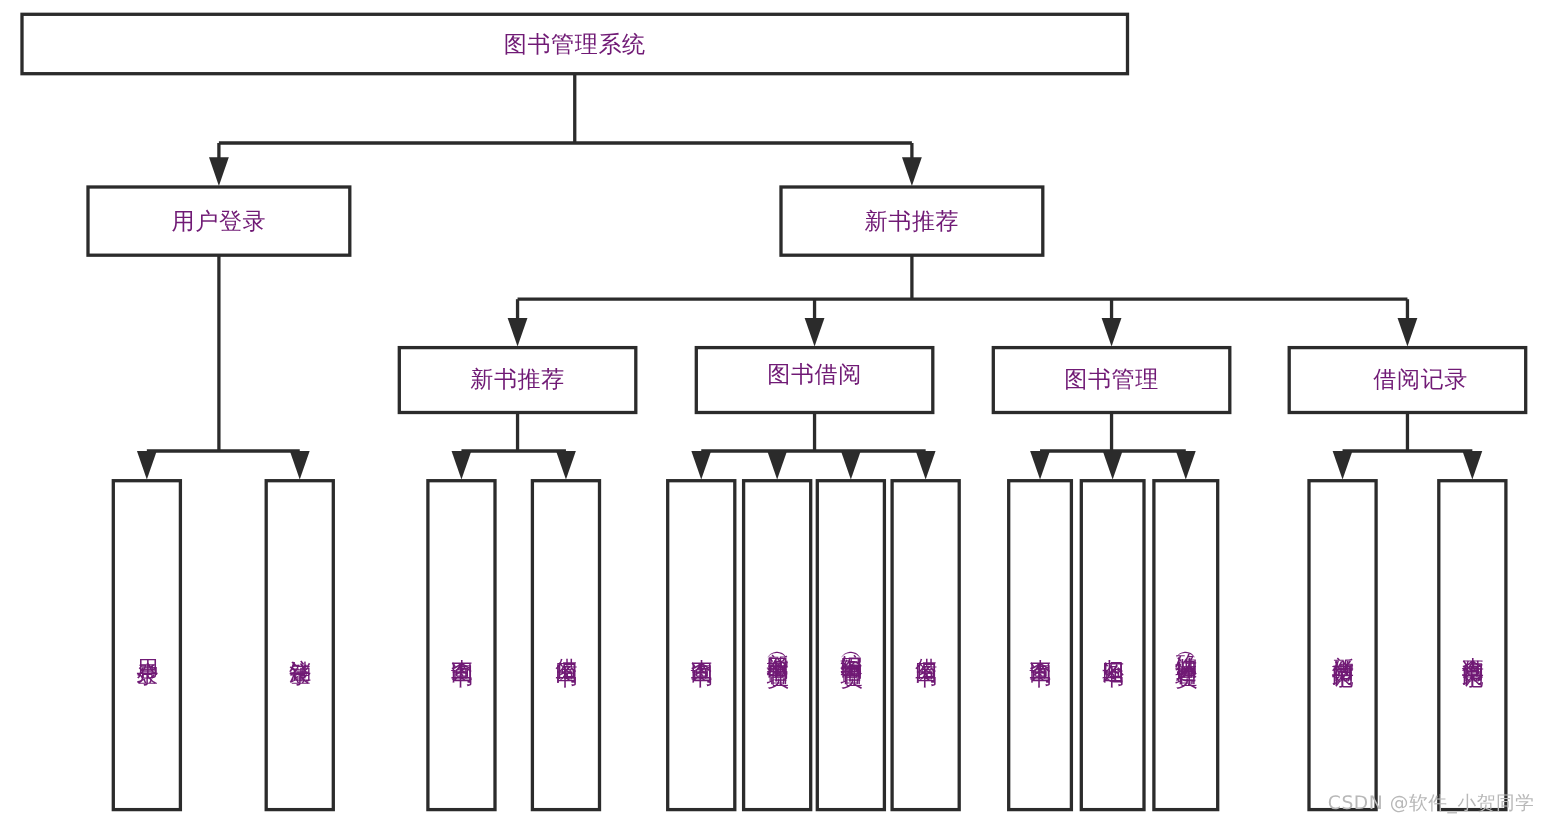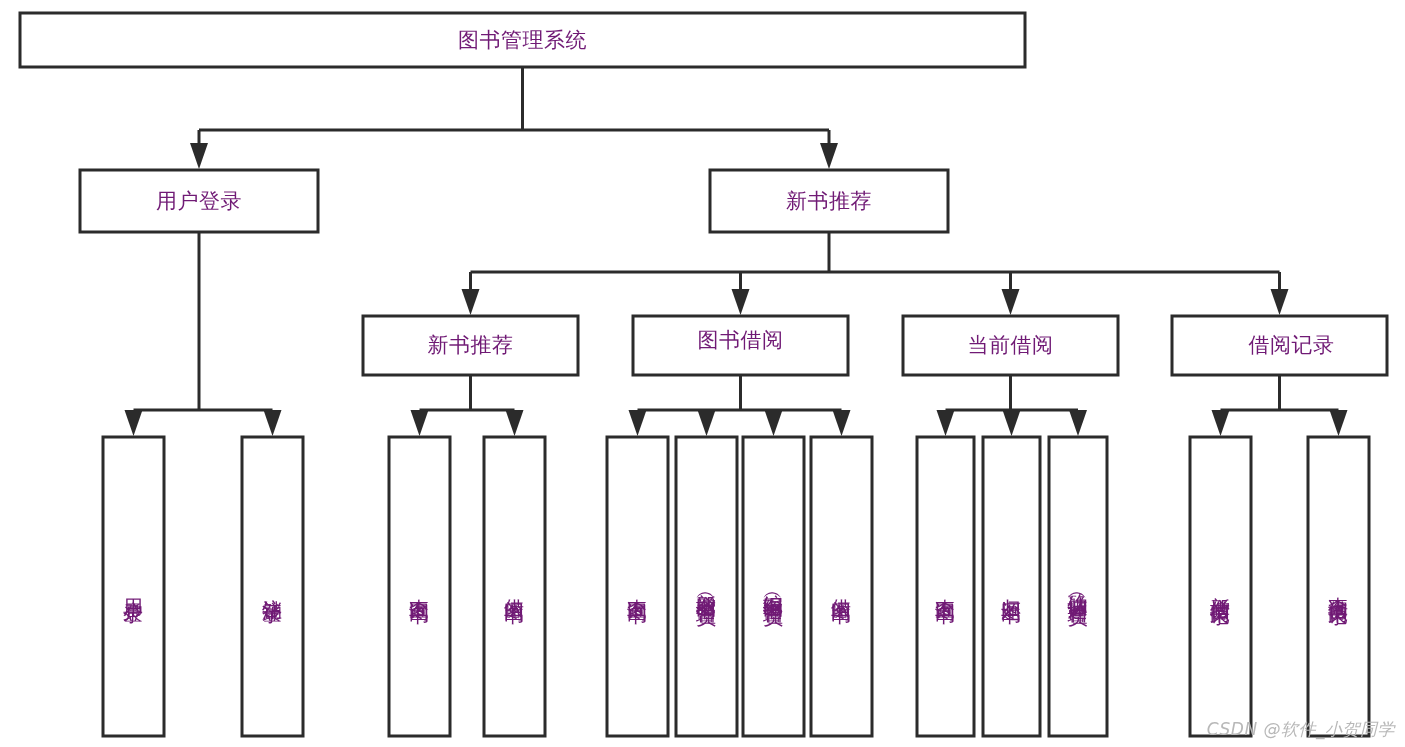"当前借阅" div.node-label { text: 当前借阅 -> 图书管理 }
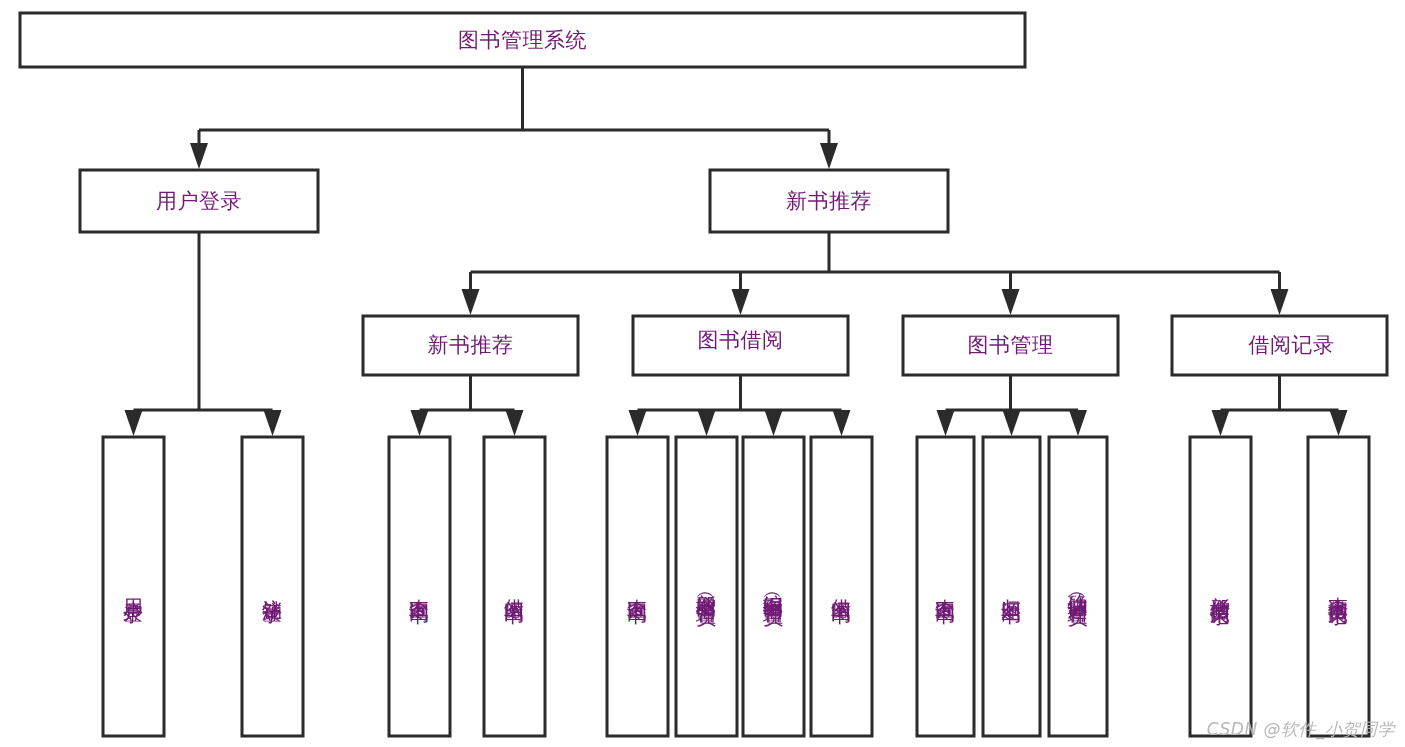"CSDN @软件_小贺同学" .watermark { font-style: italic -> none }
